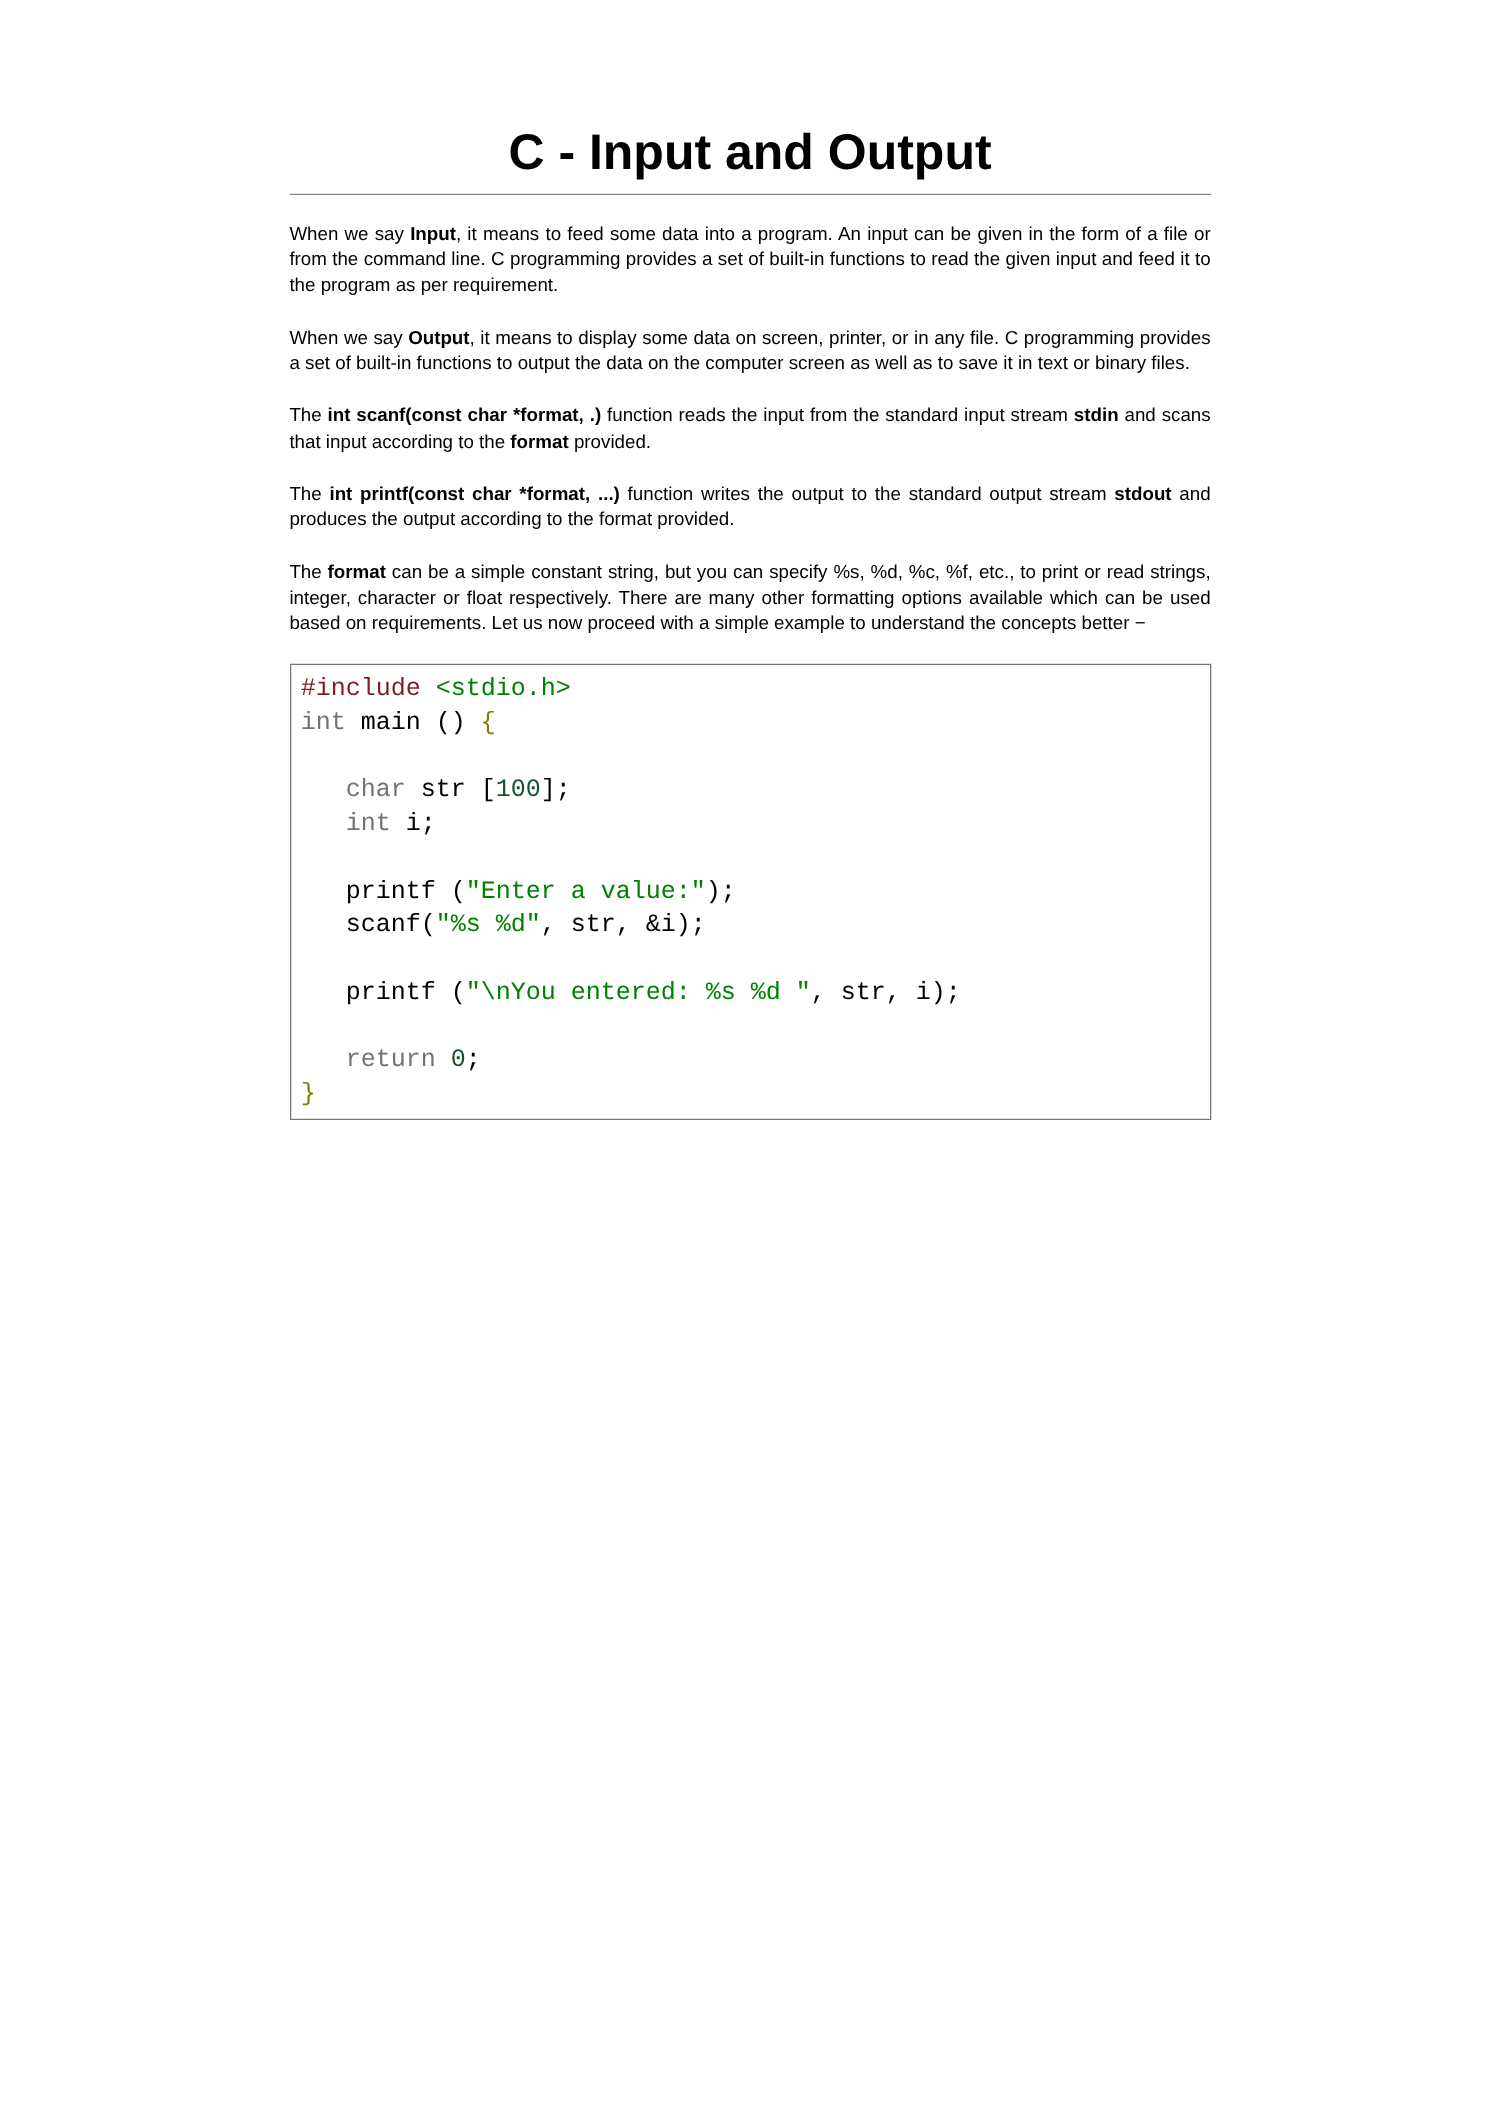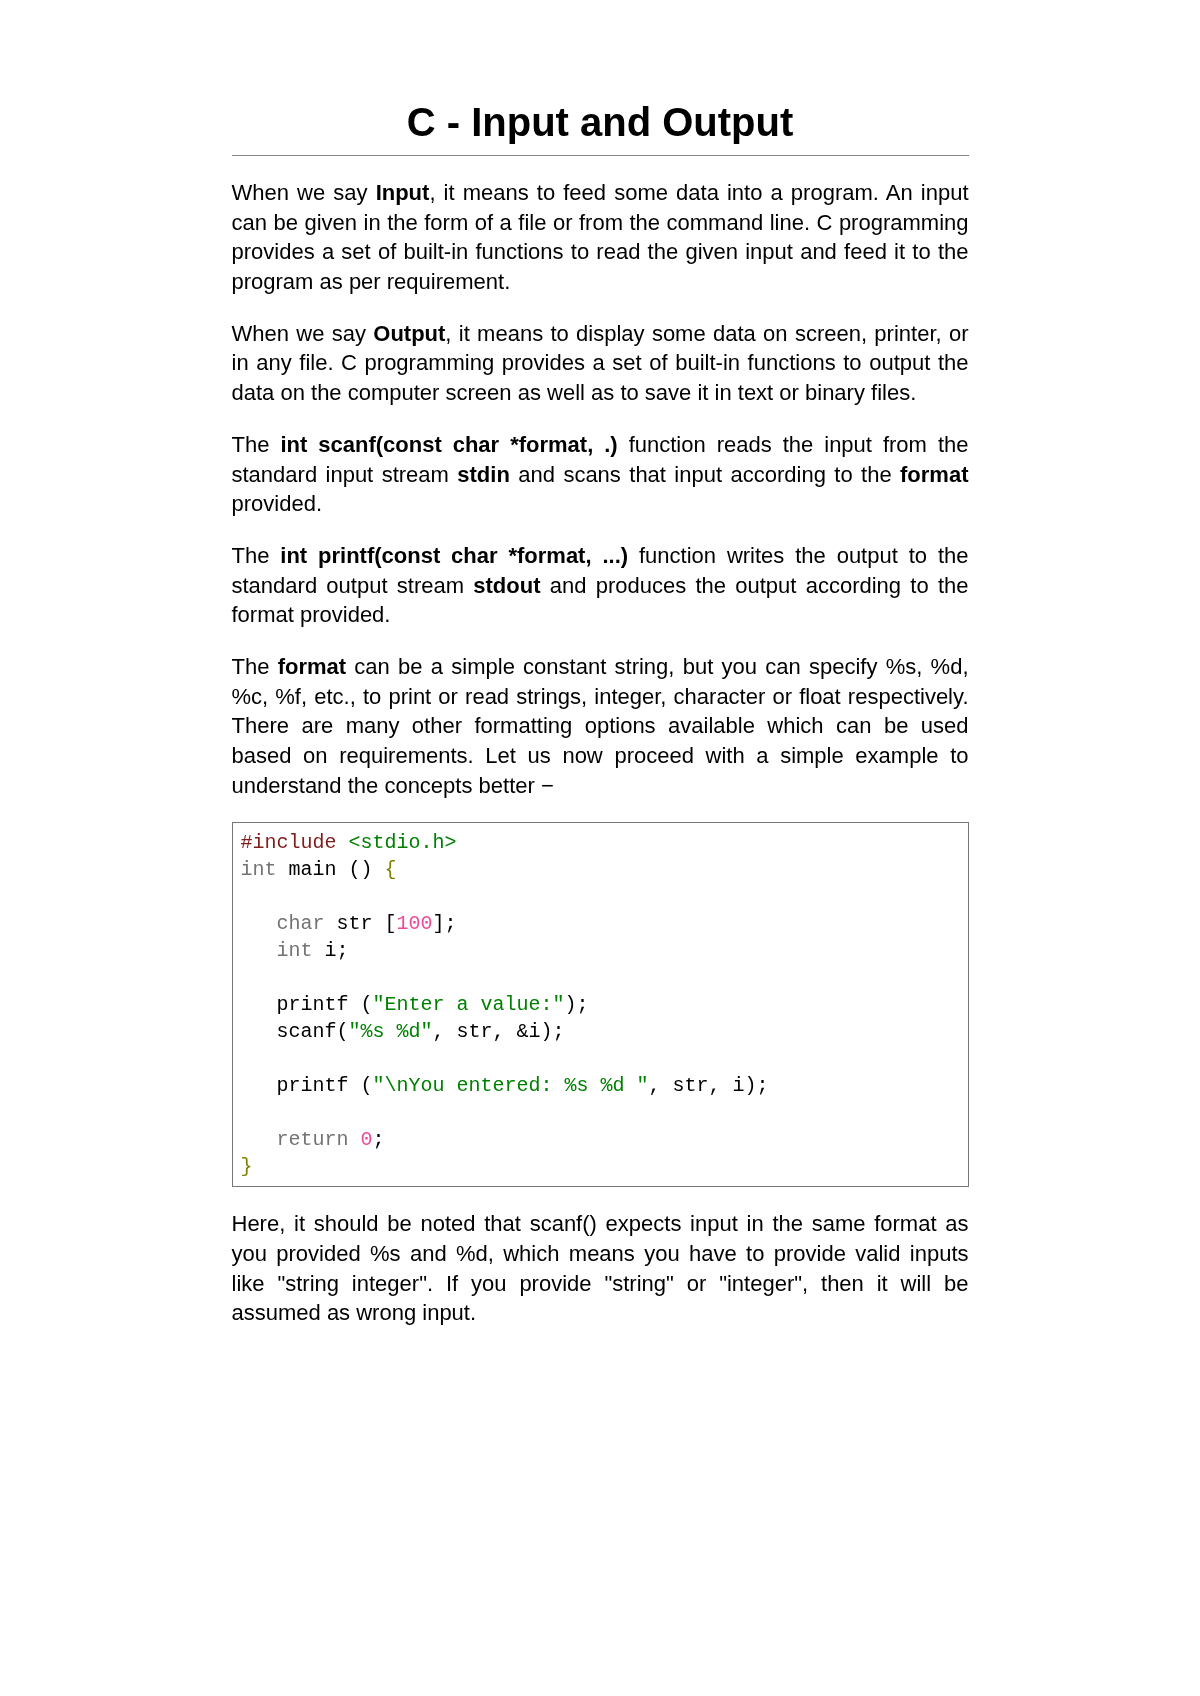"When we say Input, it" p { font-size: 22px -> 15px }
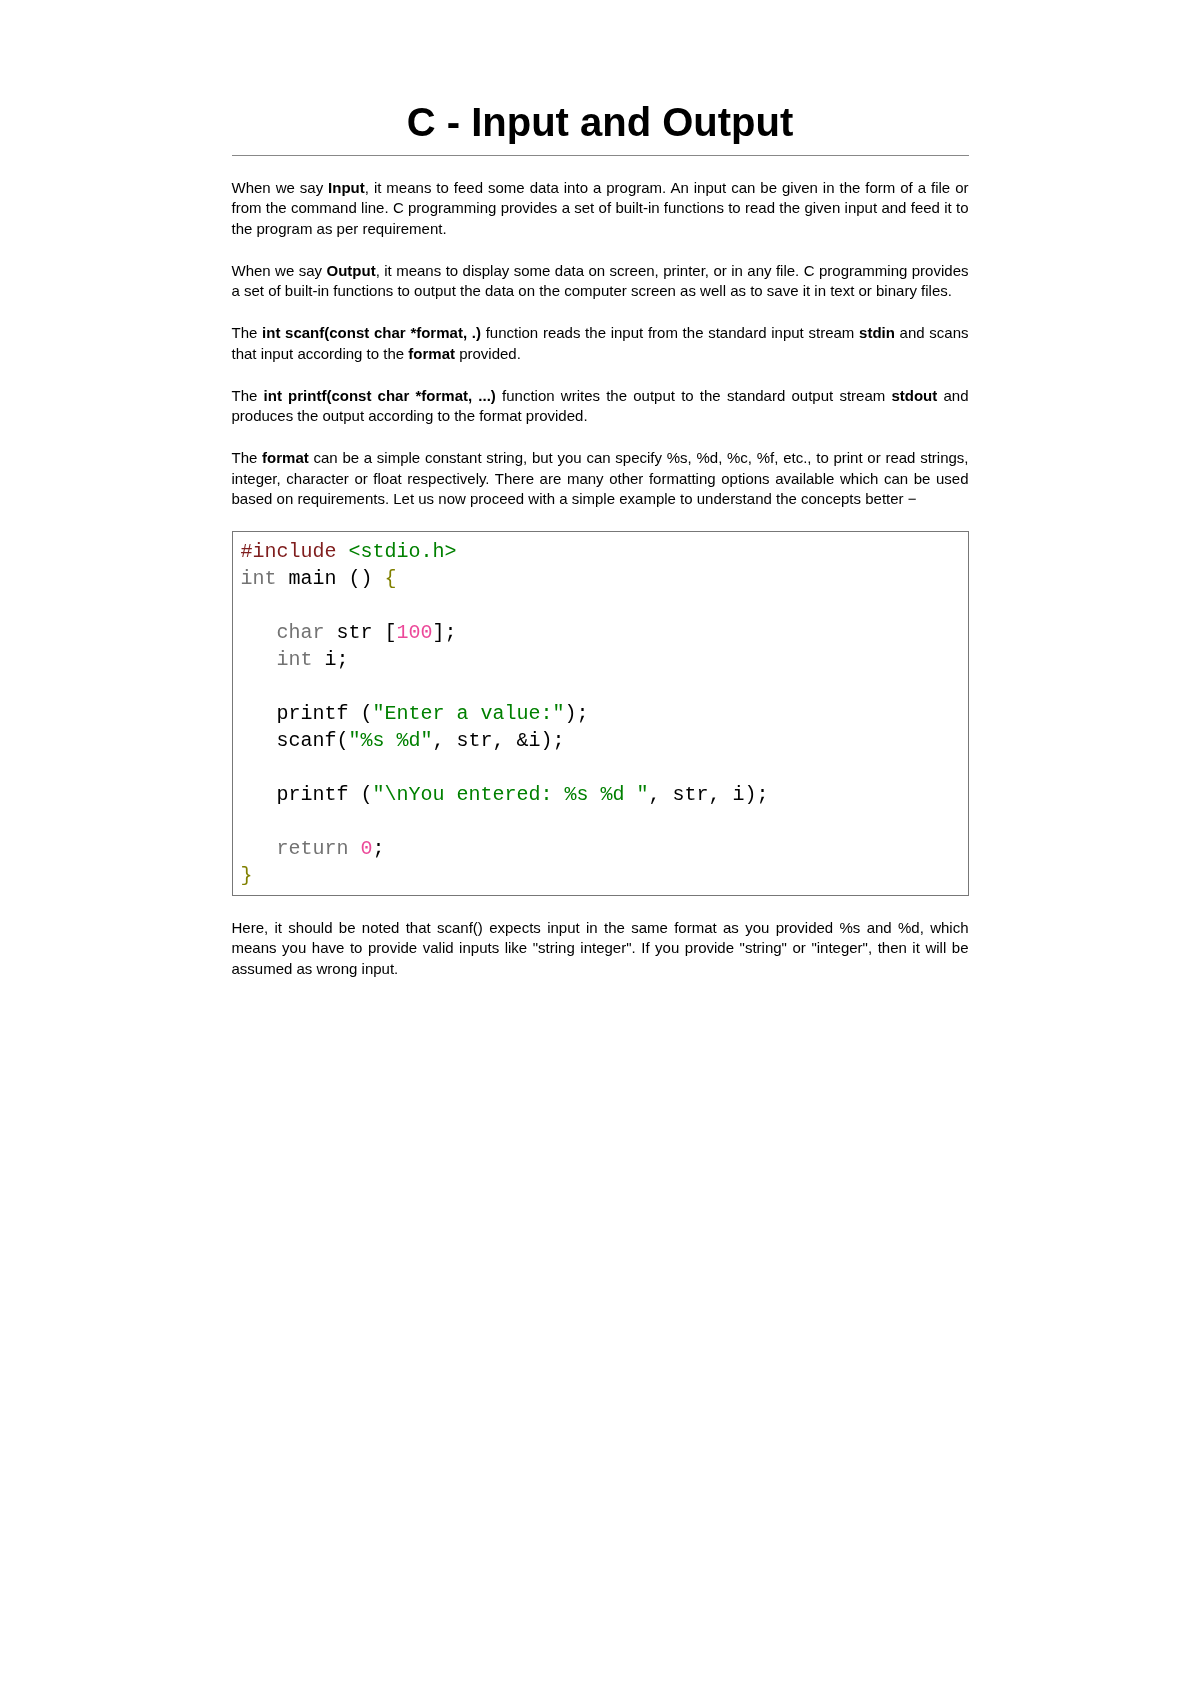"100" .tok-num { color: #ec4899 -> #14532d }
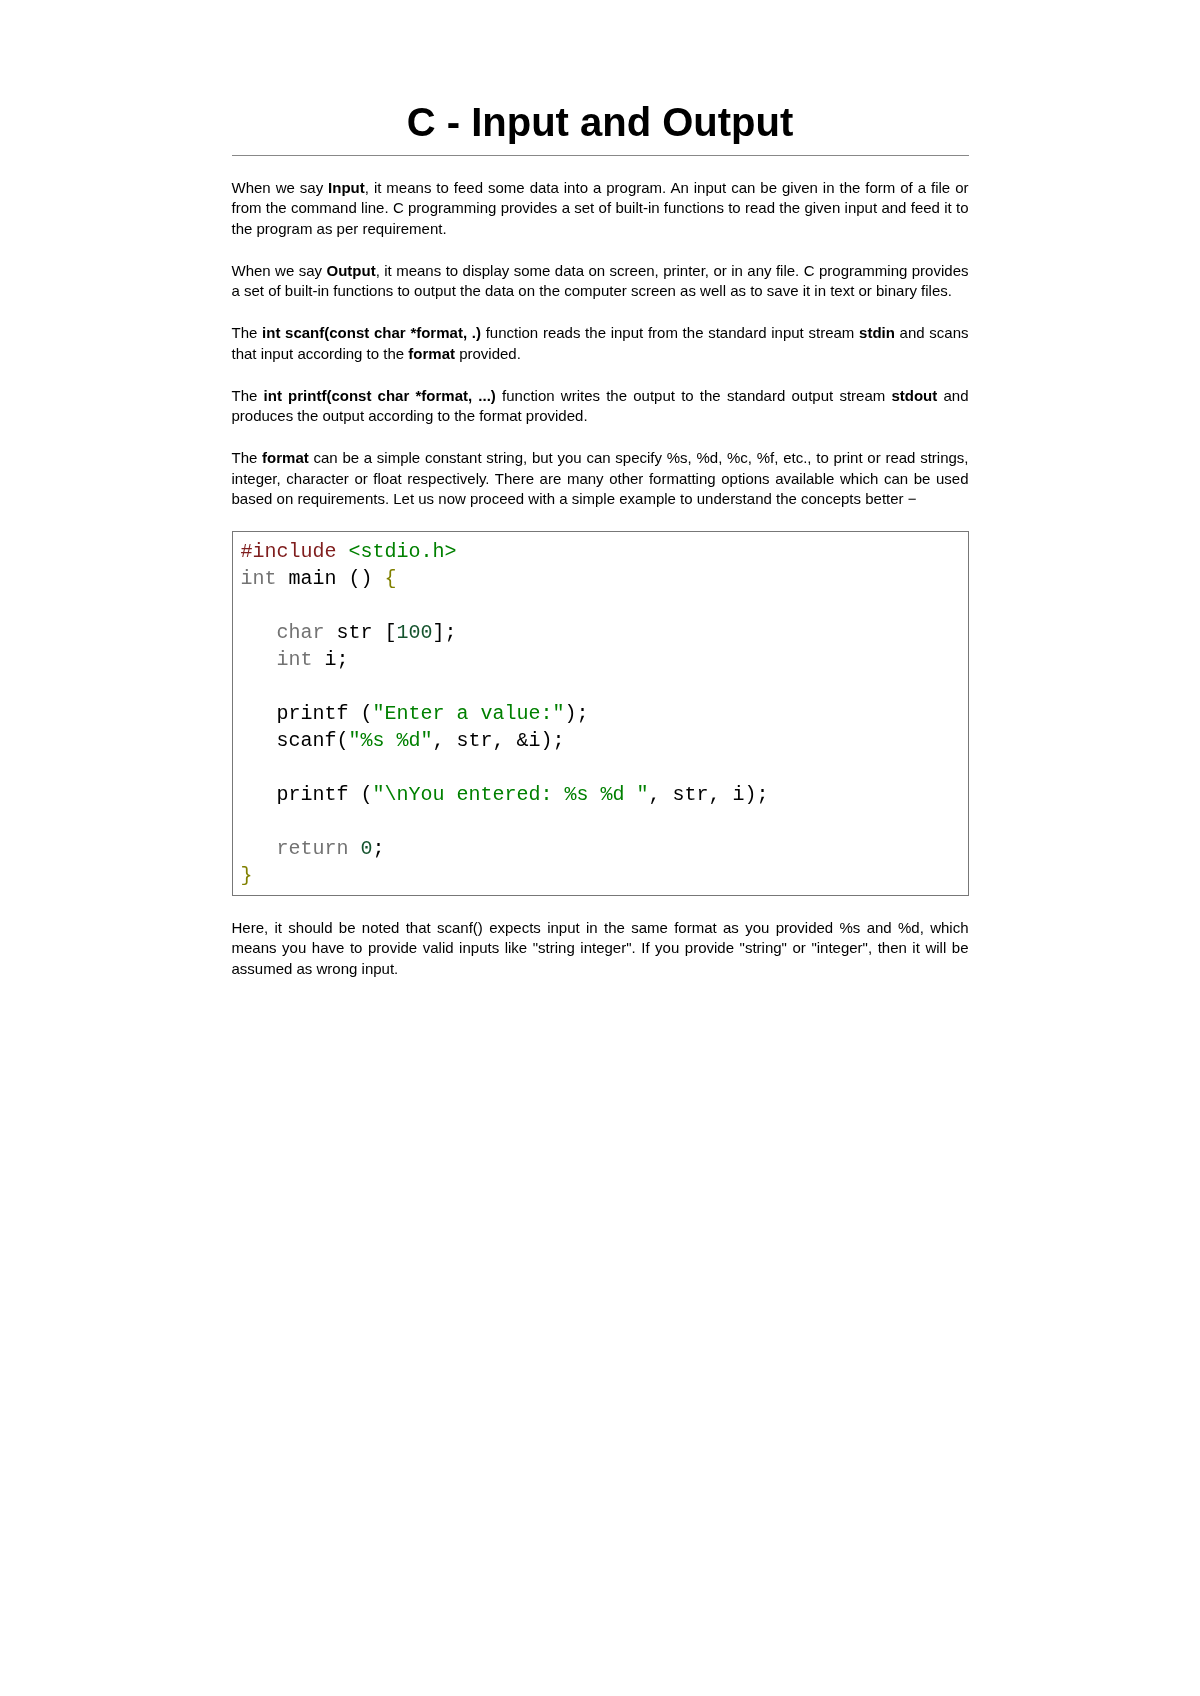"Here, it should be noted" p { html: <p>Here, it should be noted that scanf() expects input in the same format as you provided %s and %d, which means you have to provide valid inputs like "string integer". If you provide "string" or "integer", then it will be assumed as wrong input.</p> -> none }
